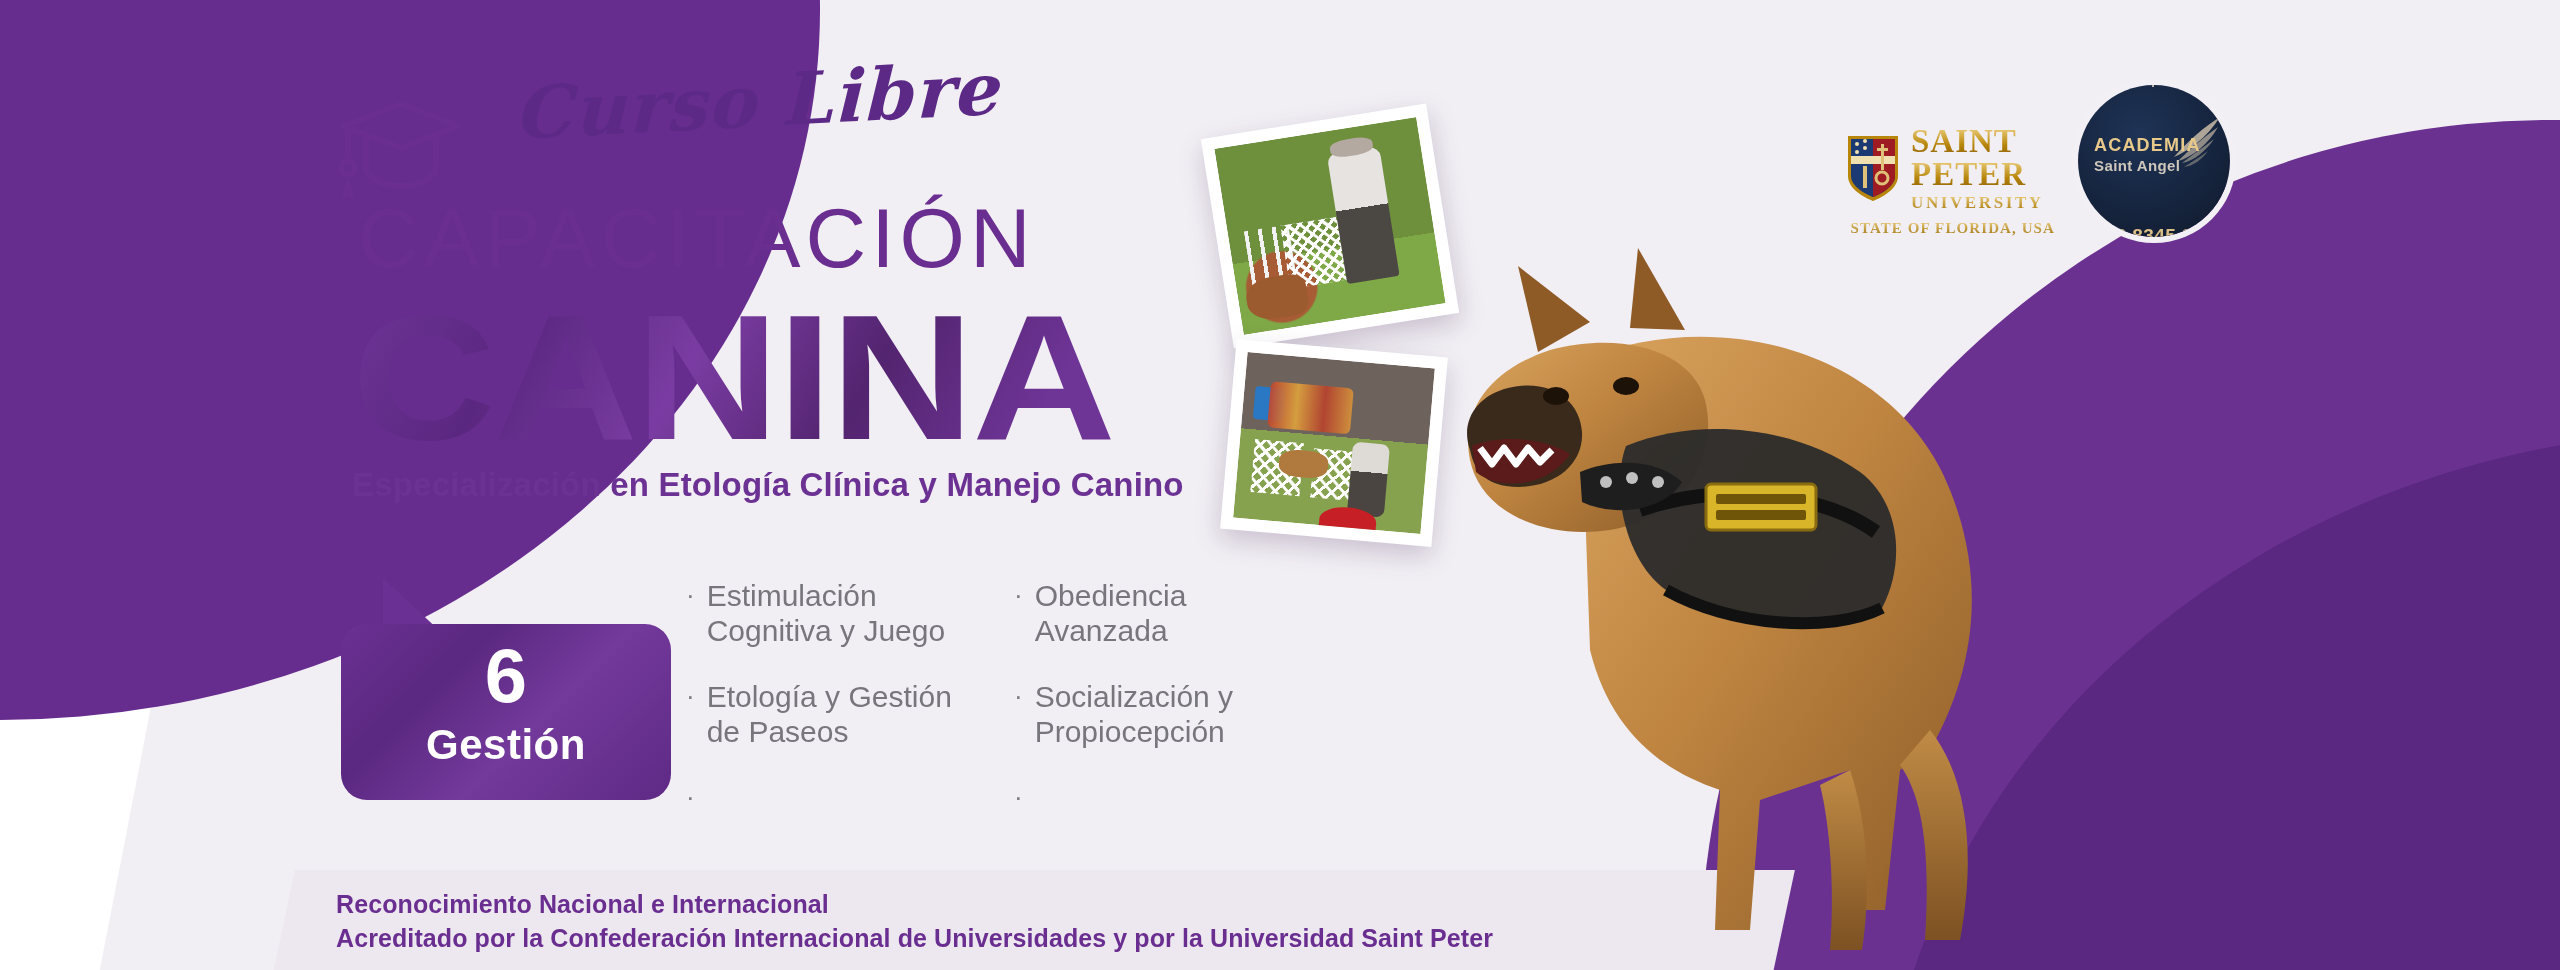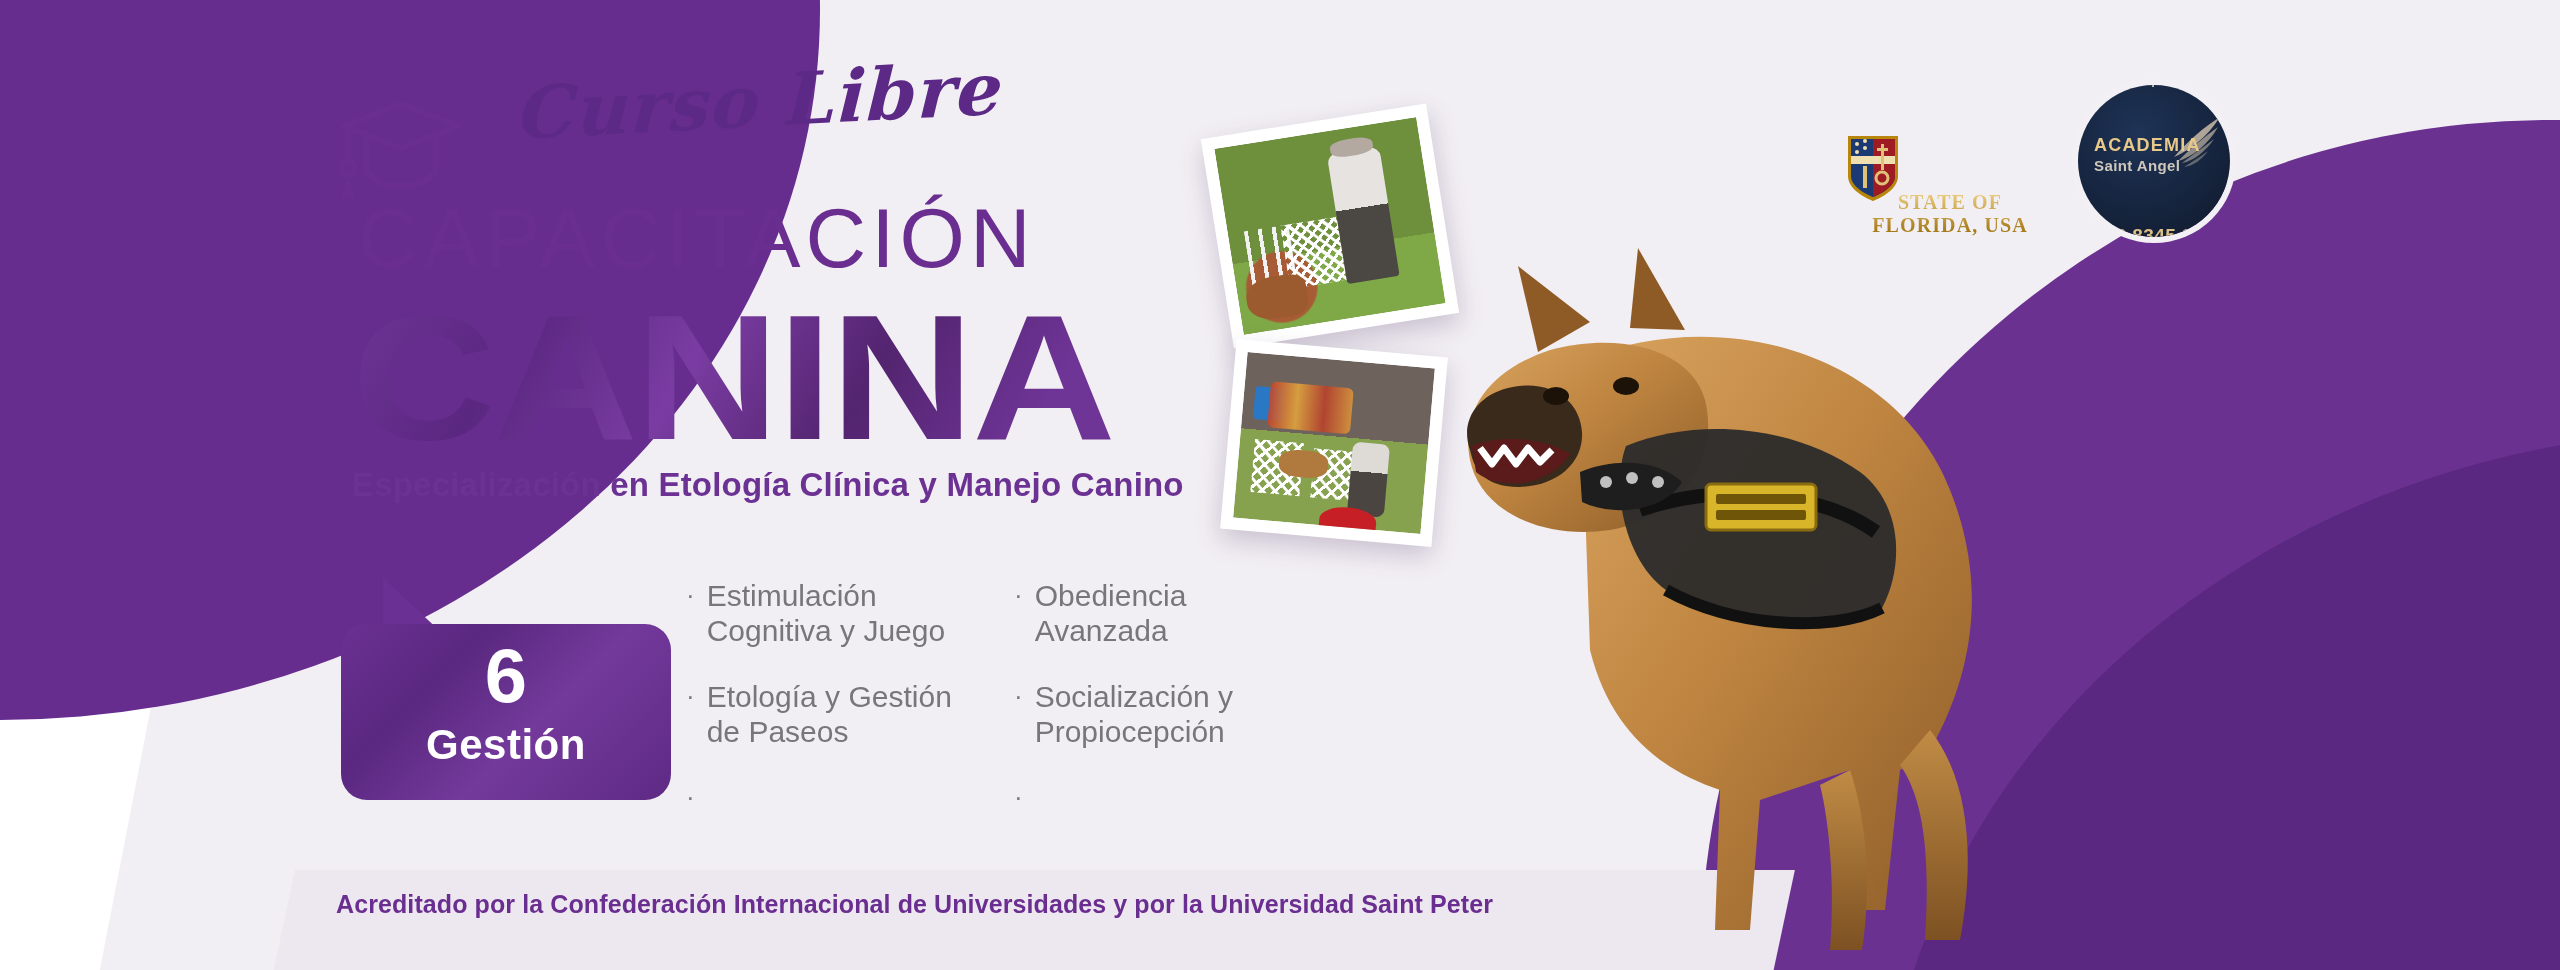"SAINT" div.sp-text { html: none -> <div> <span>SAINT</span> <span>PETER</span> <span>UNIVERSITY</span> </div> }
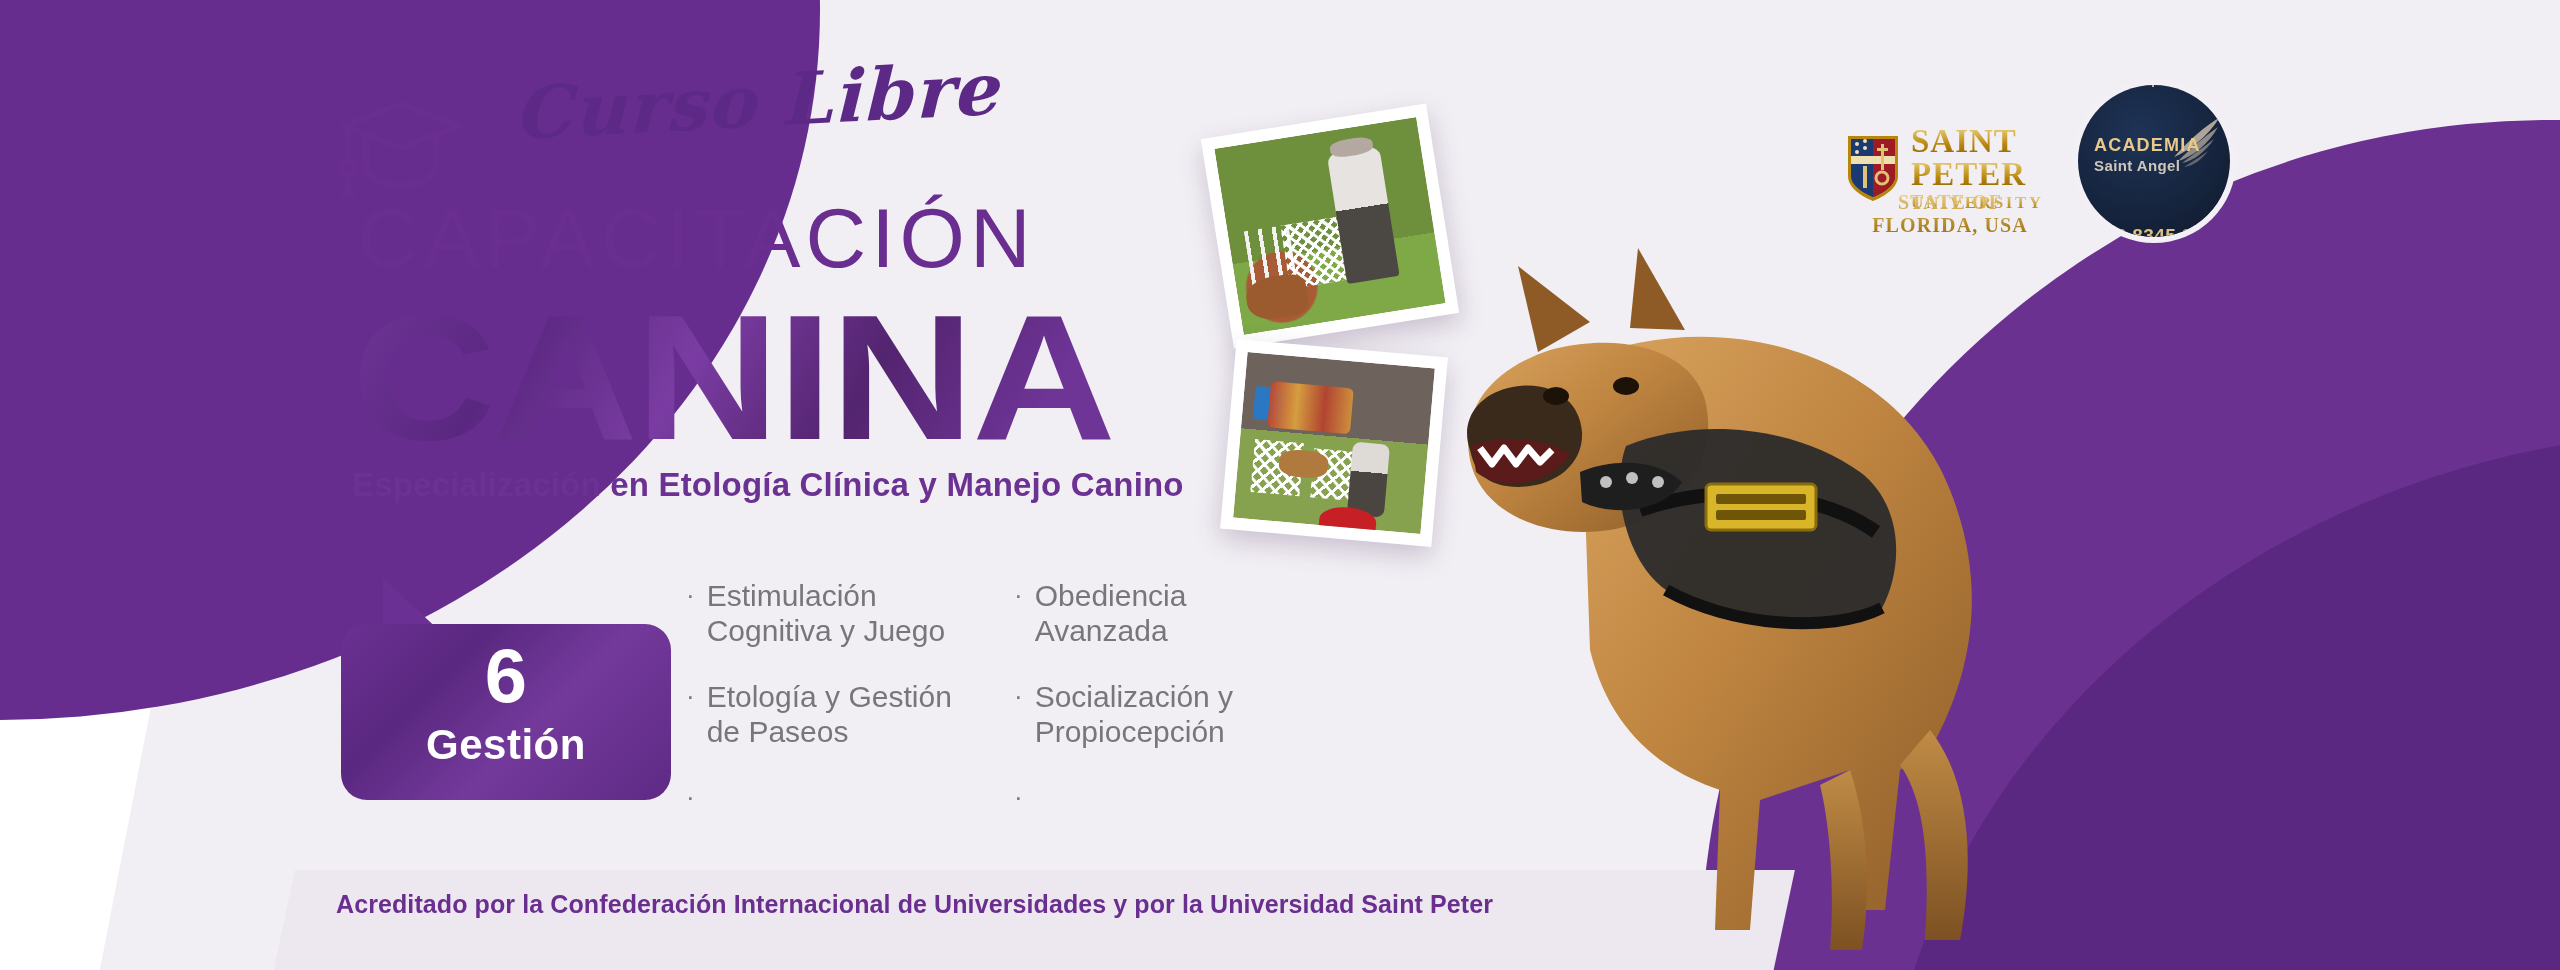"STATE OF FLORIDA, USA" .sp-state { font-size: 20px -> 15px; text-align: center -> right }
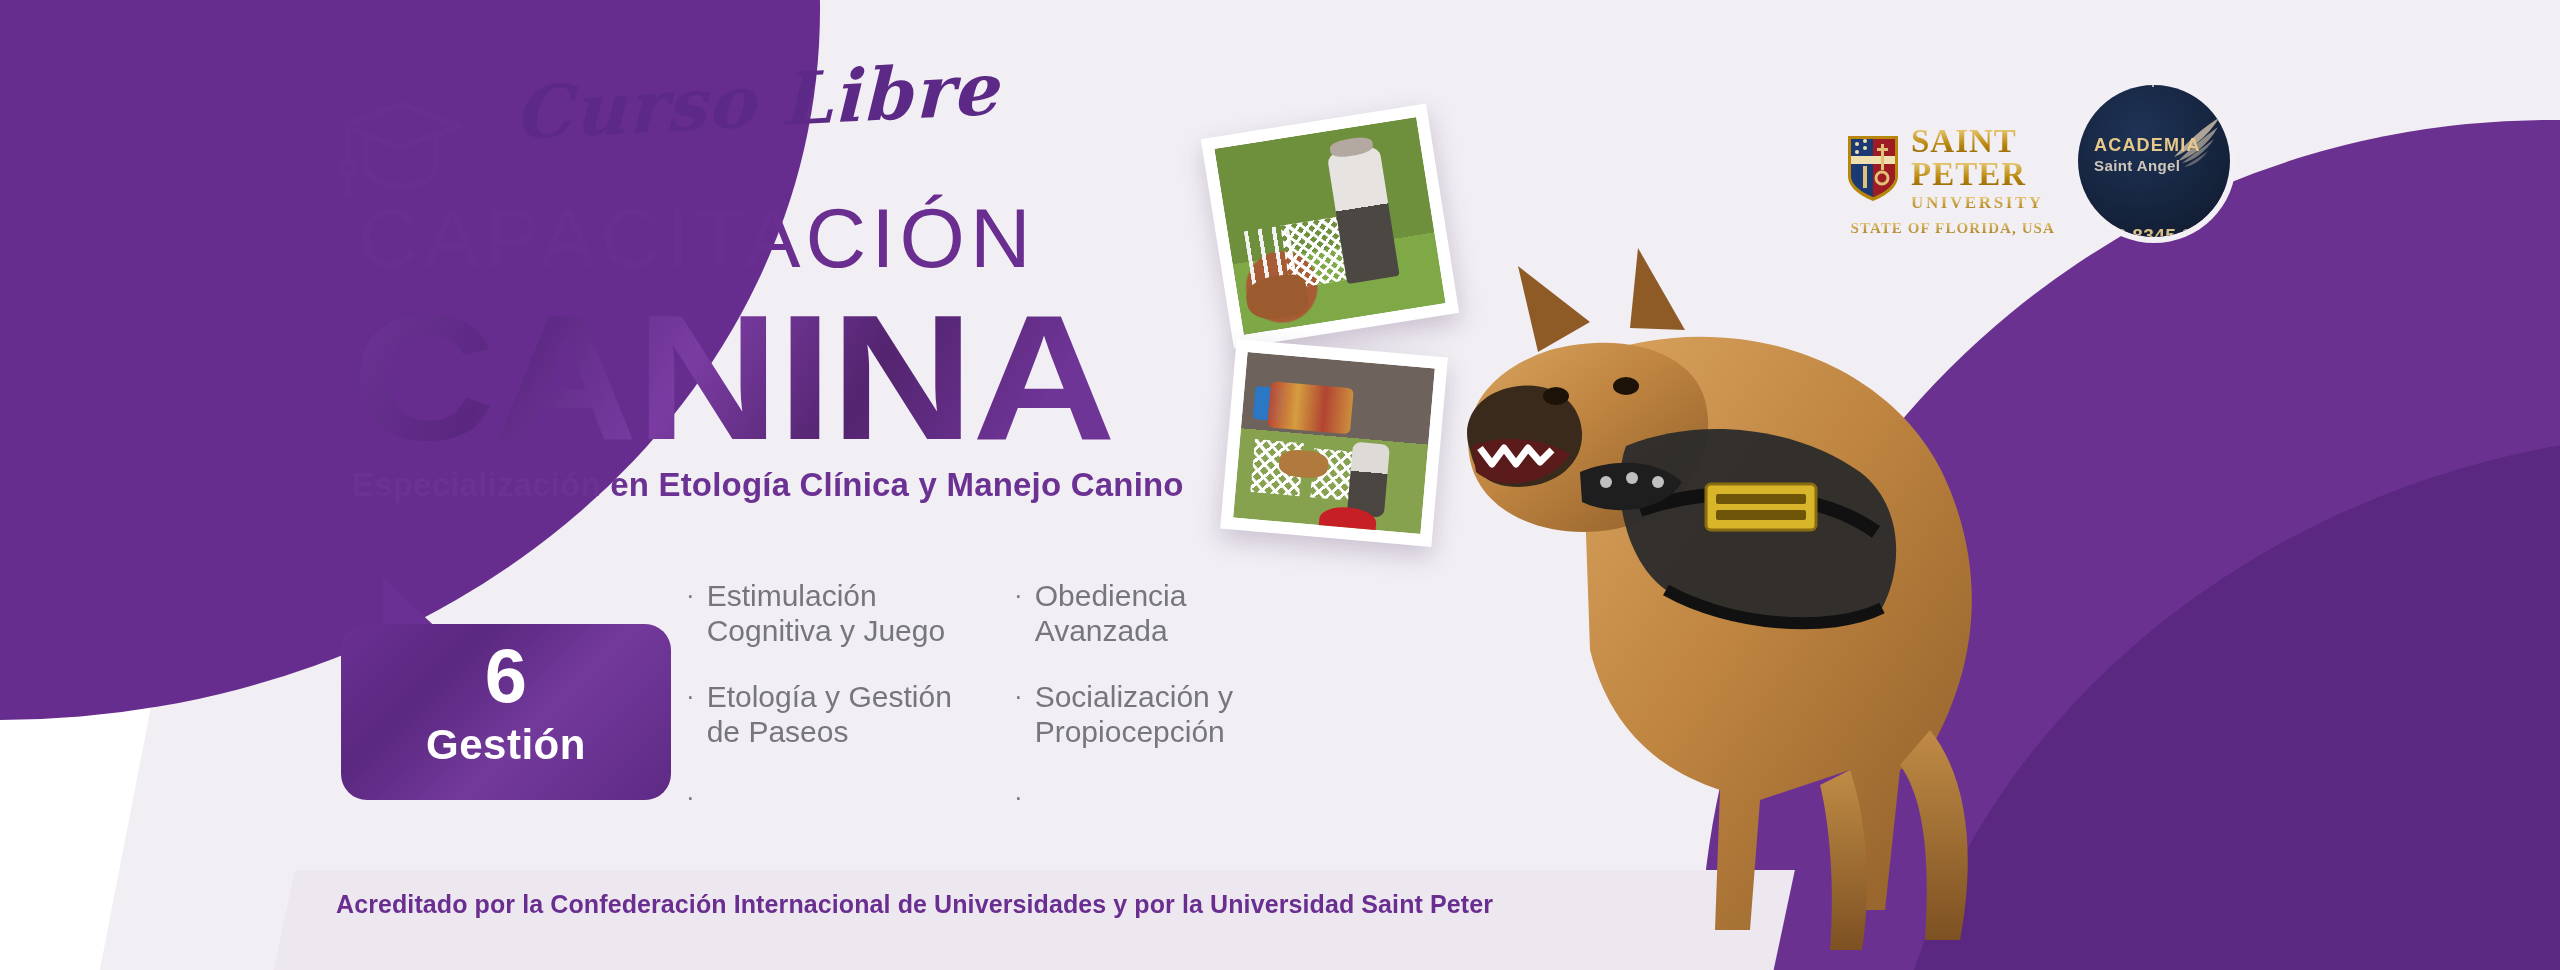"Reconocimiento Nacional e Internacional" div.footer-line { html: none -> <div>Reconocimiento Nacional e Internacional</div> }
